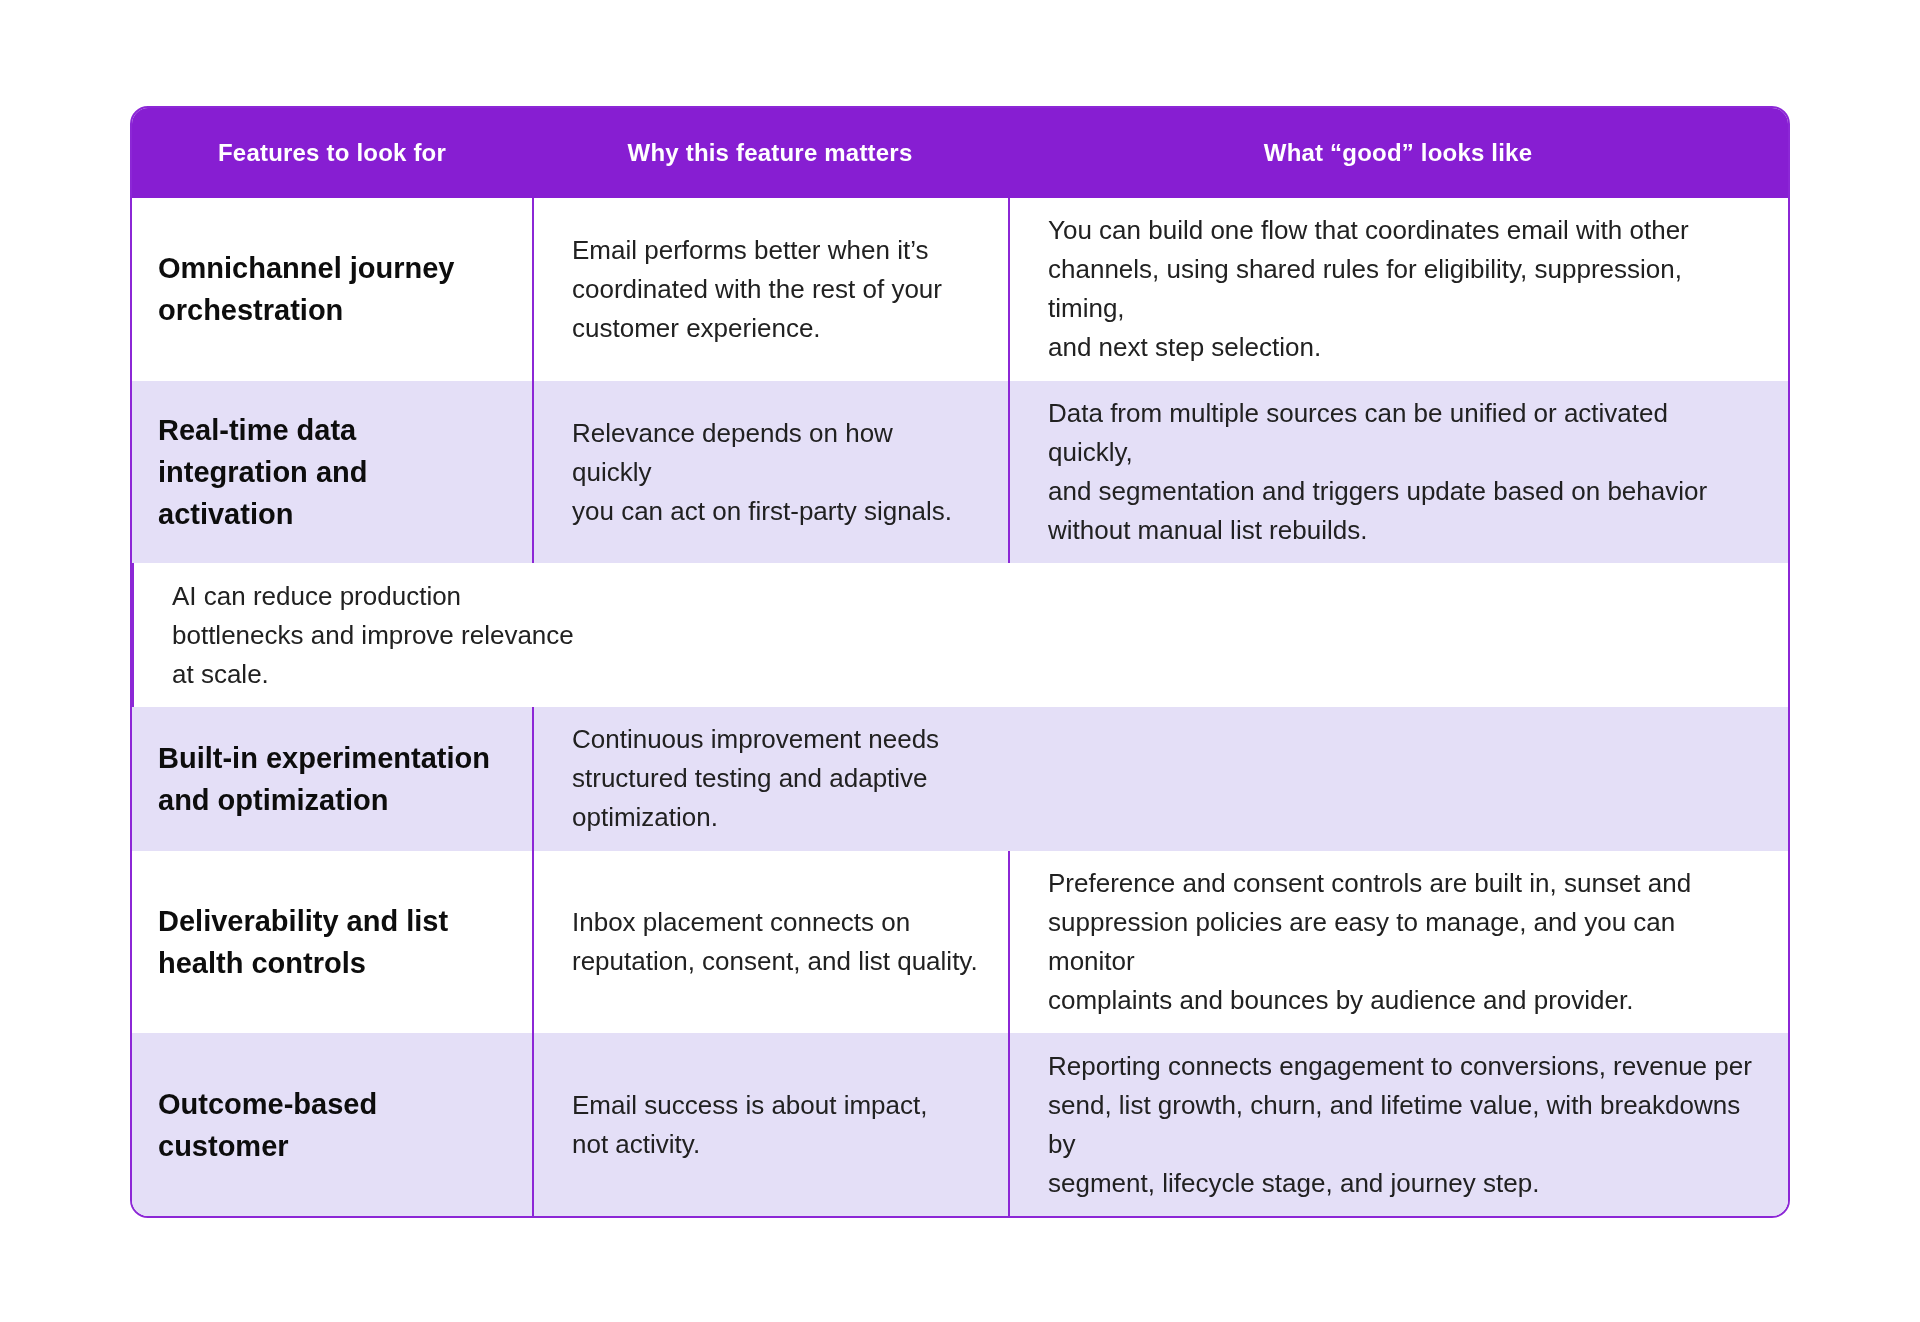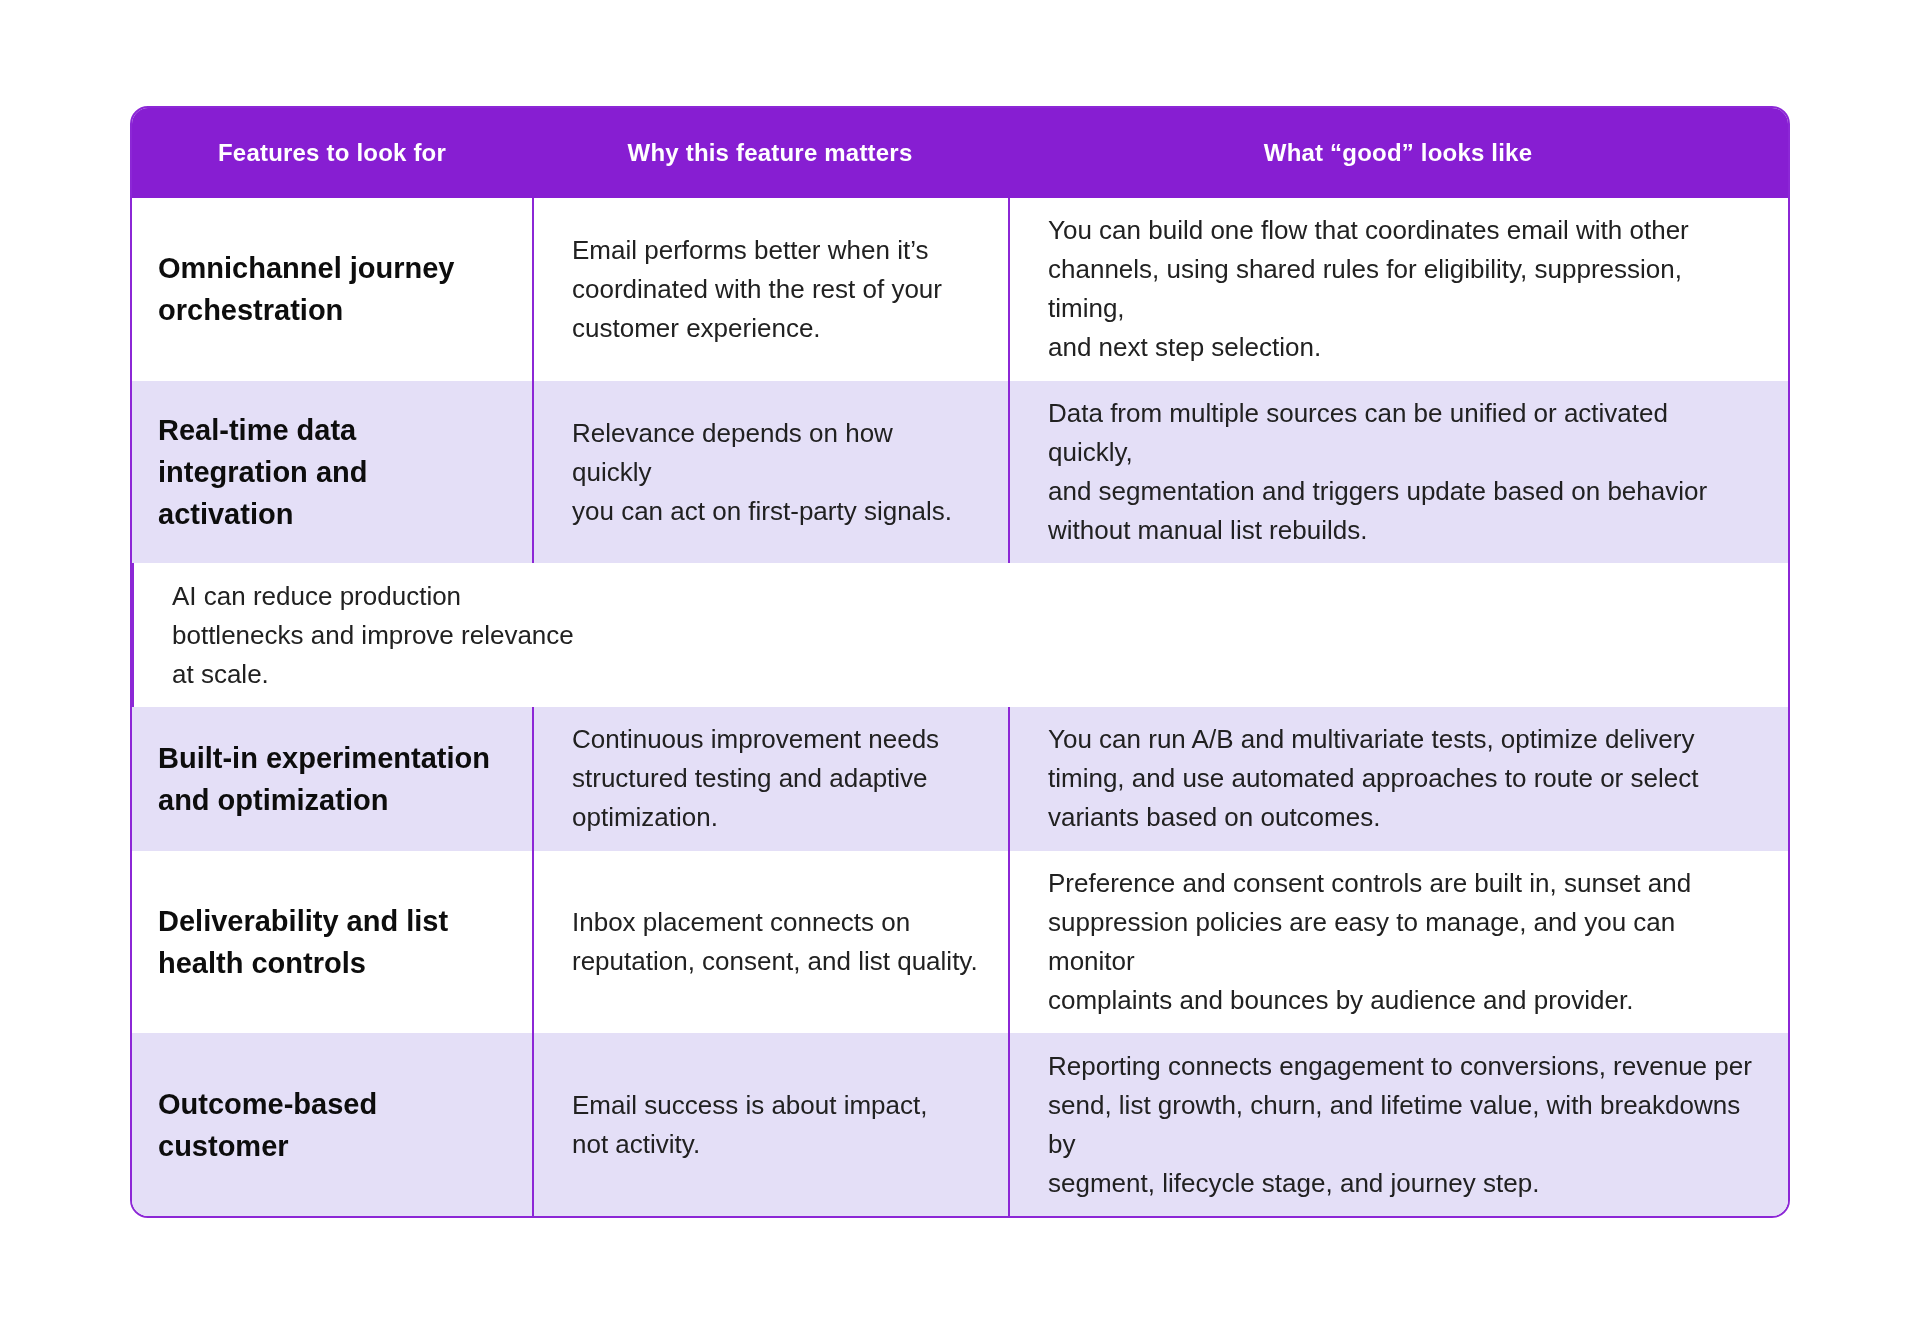"You can run A/B and" div.cell { html: <div> <span>You can run A/B and multivariate tests, optimize delivery timing, and use automated approaches to route or select variants based on outcomes.</span> </div> -> none }
